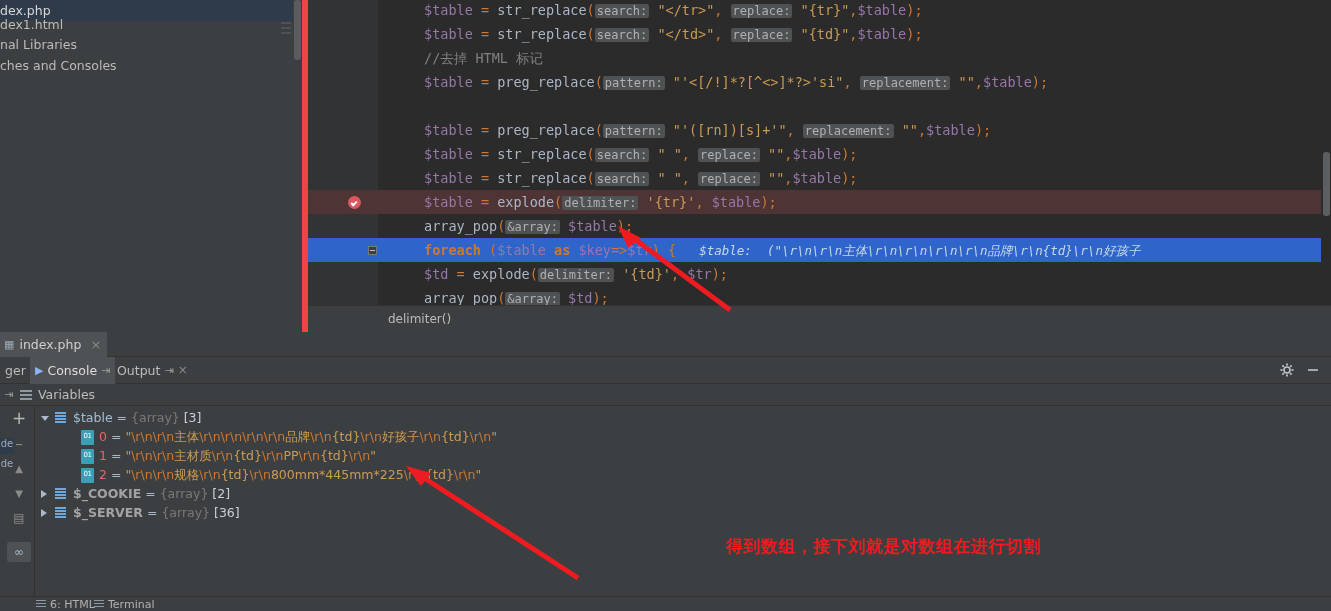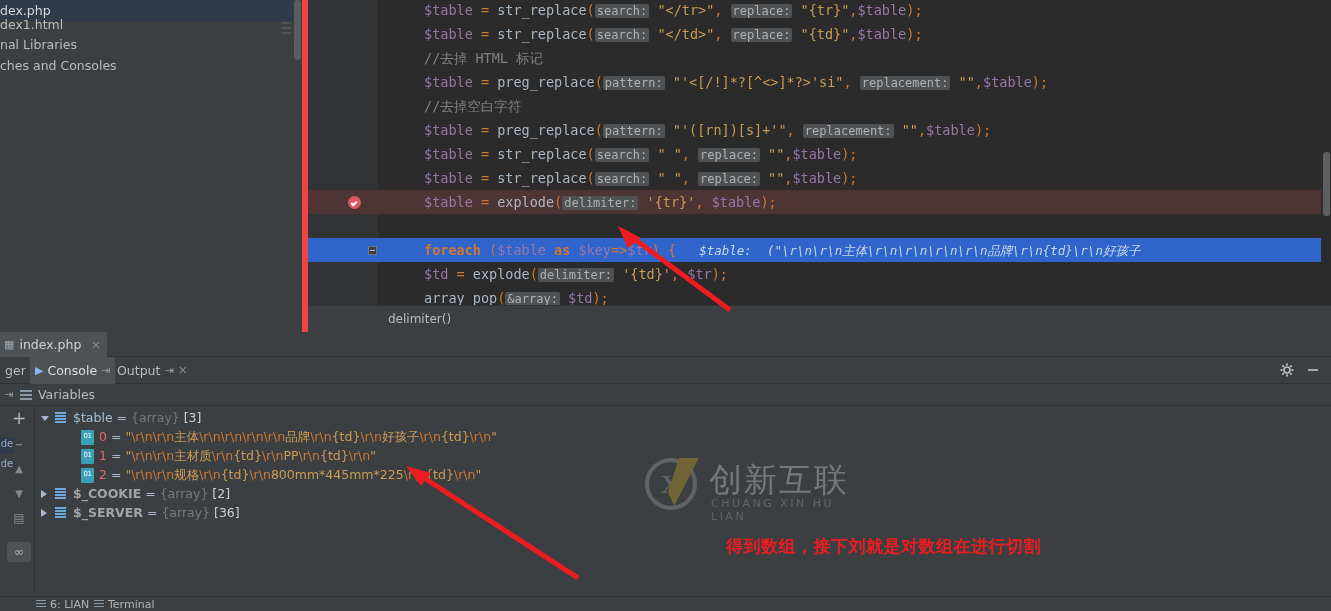"//去掉空白字符" div.cl { html: <div><span>//去掉空白字符</span></div> -> none }
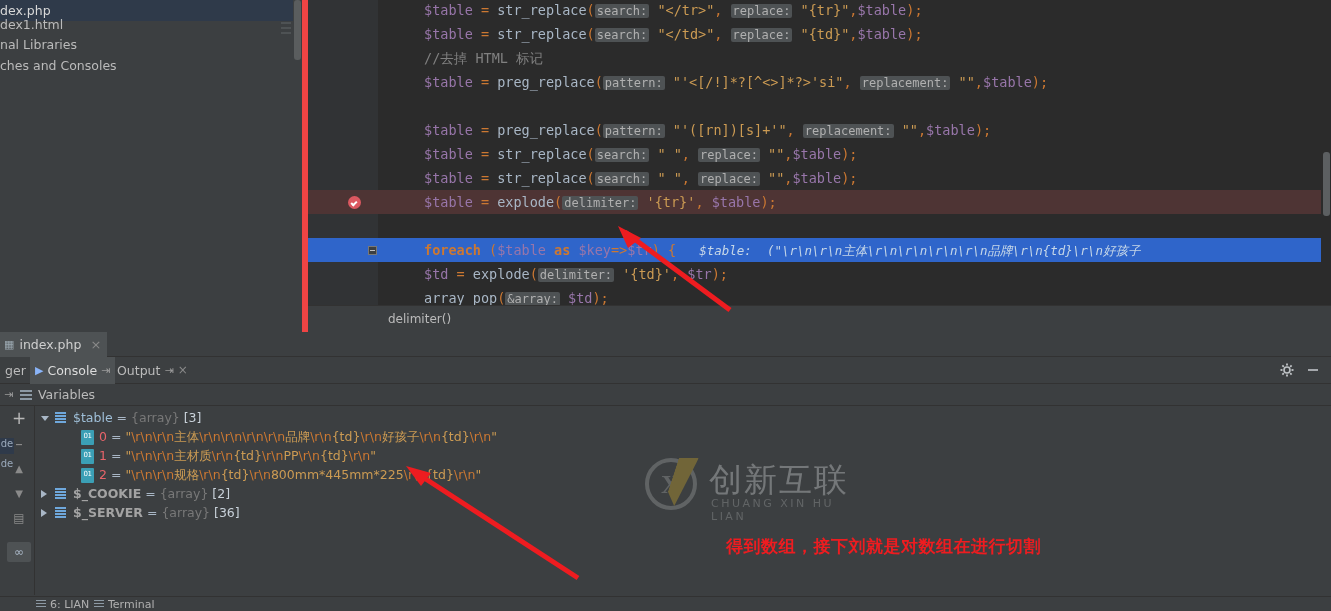"array_pop( &array: $table);" div.cl { html: none -> <div><span>array_pop</span><span>(</span><span>&amp;array:</span><span> </span><span>$table</span><span>);</span></div> }
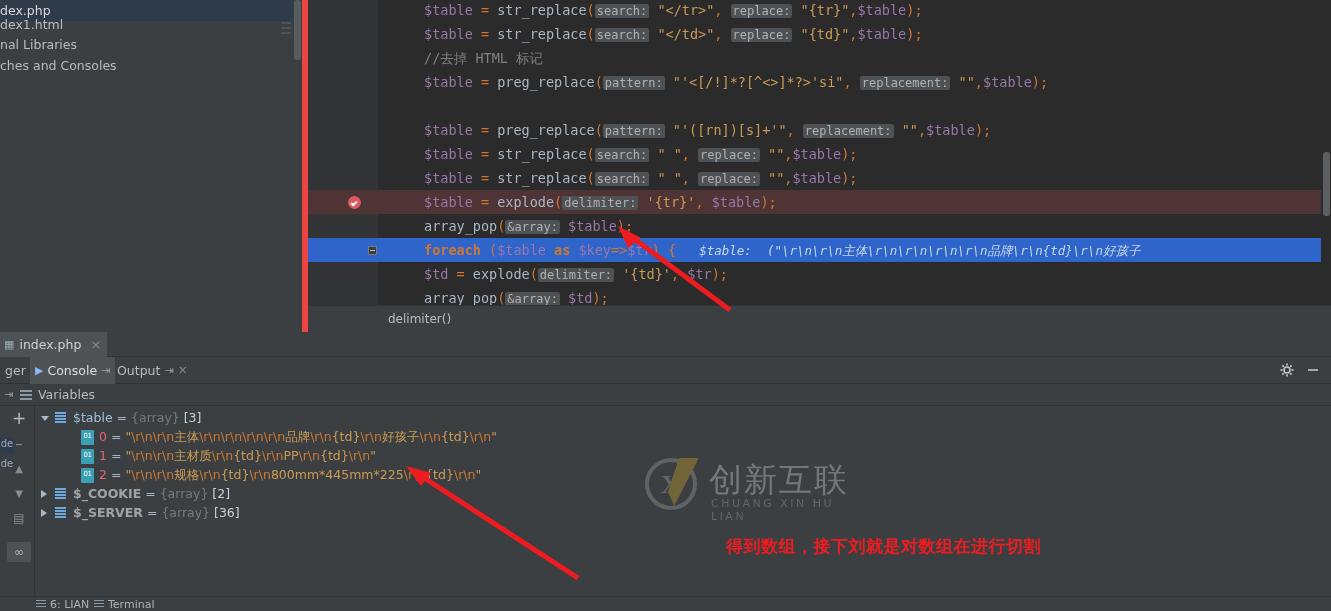"创新互联" div.watermark { html: <div> <div></div> <div></div> <div>创新互联</div> <div>CHUANG XIN HU LIAN</div> </div> -> none }
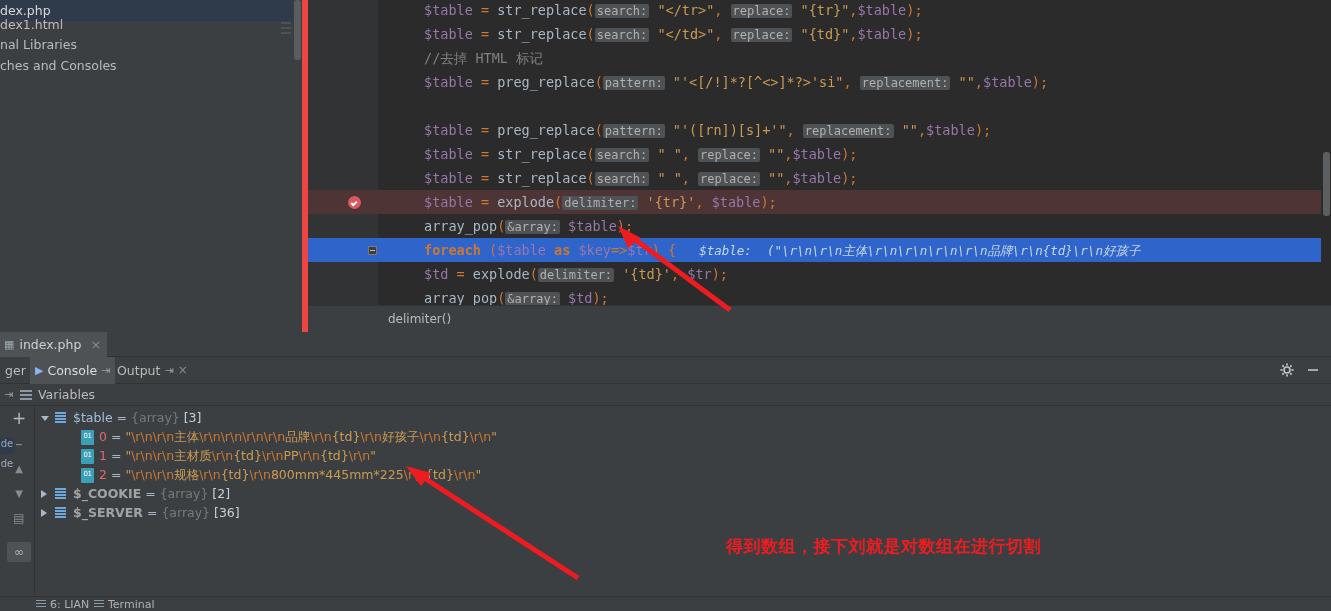"6: LIAN" span { text: LIAN -> HTML }
